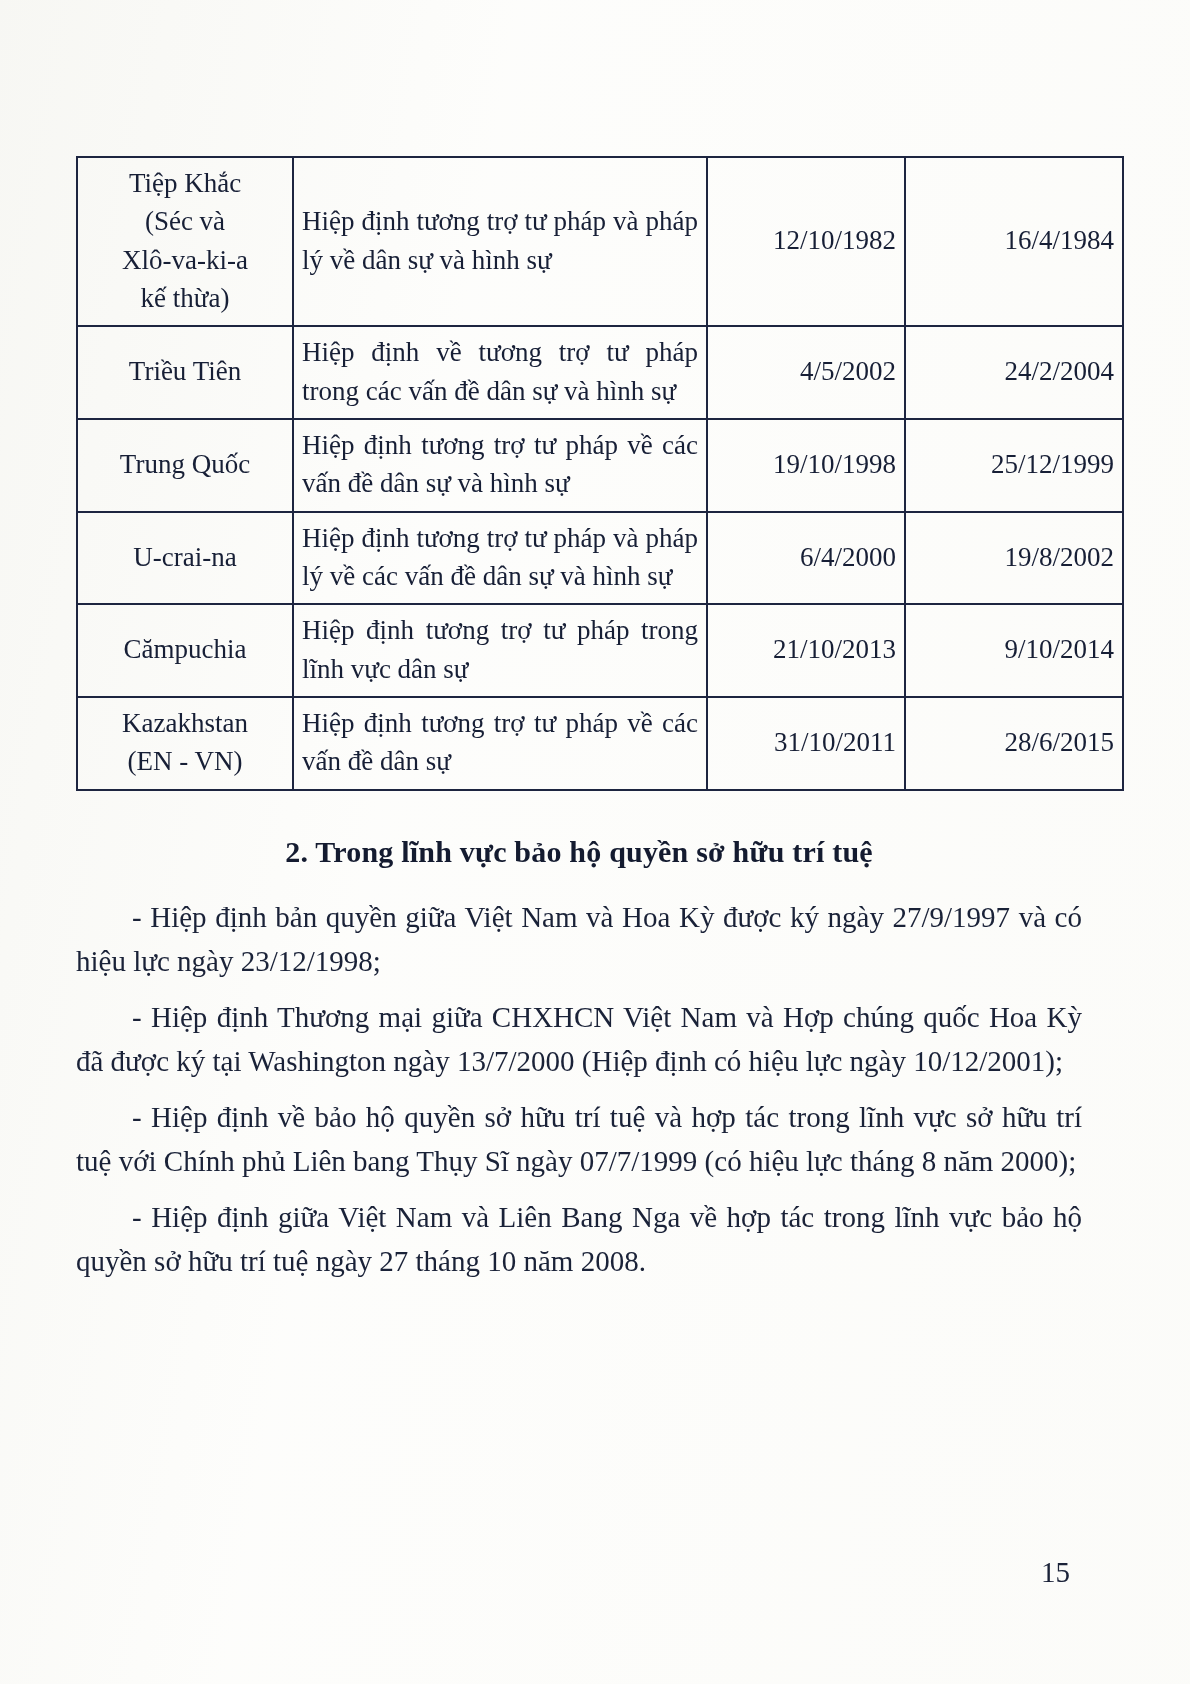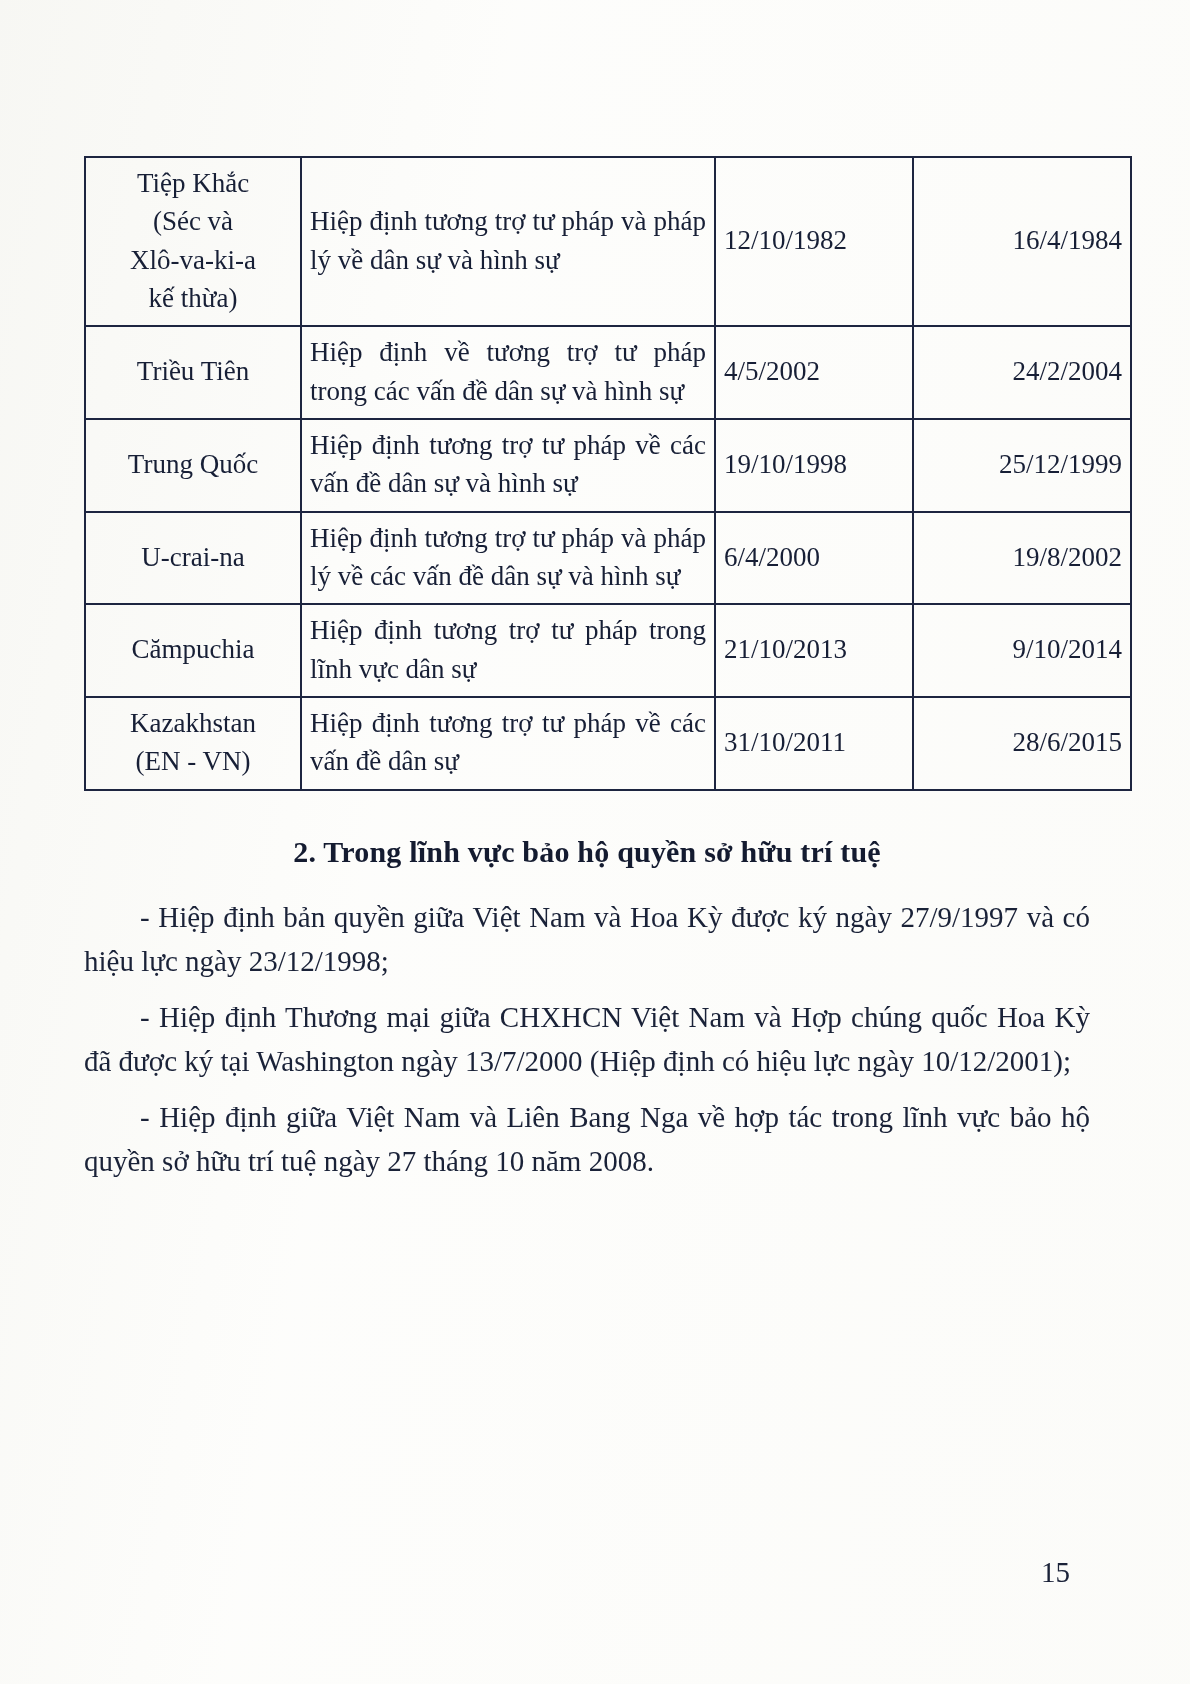"Tiệp Khắc" .content { left: 84px -> 76px }
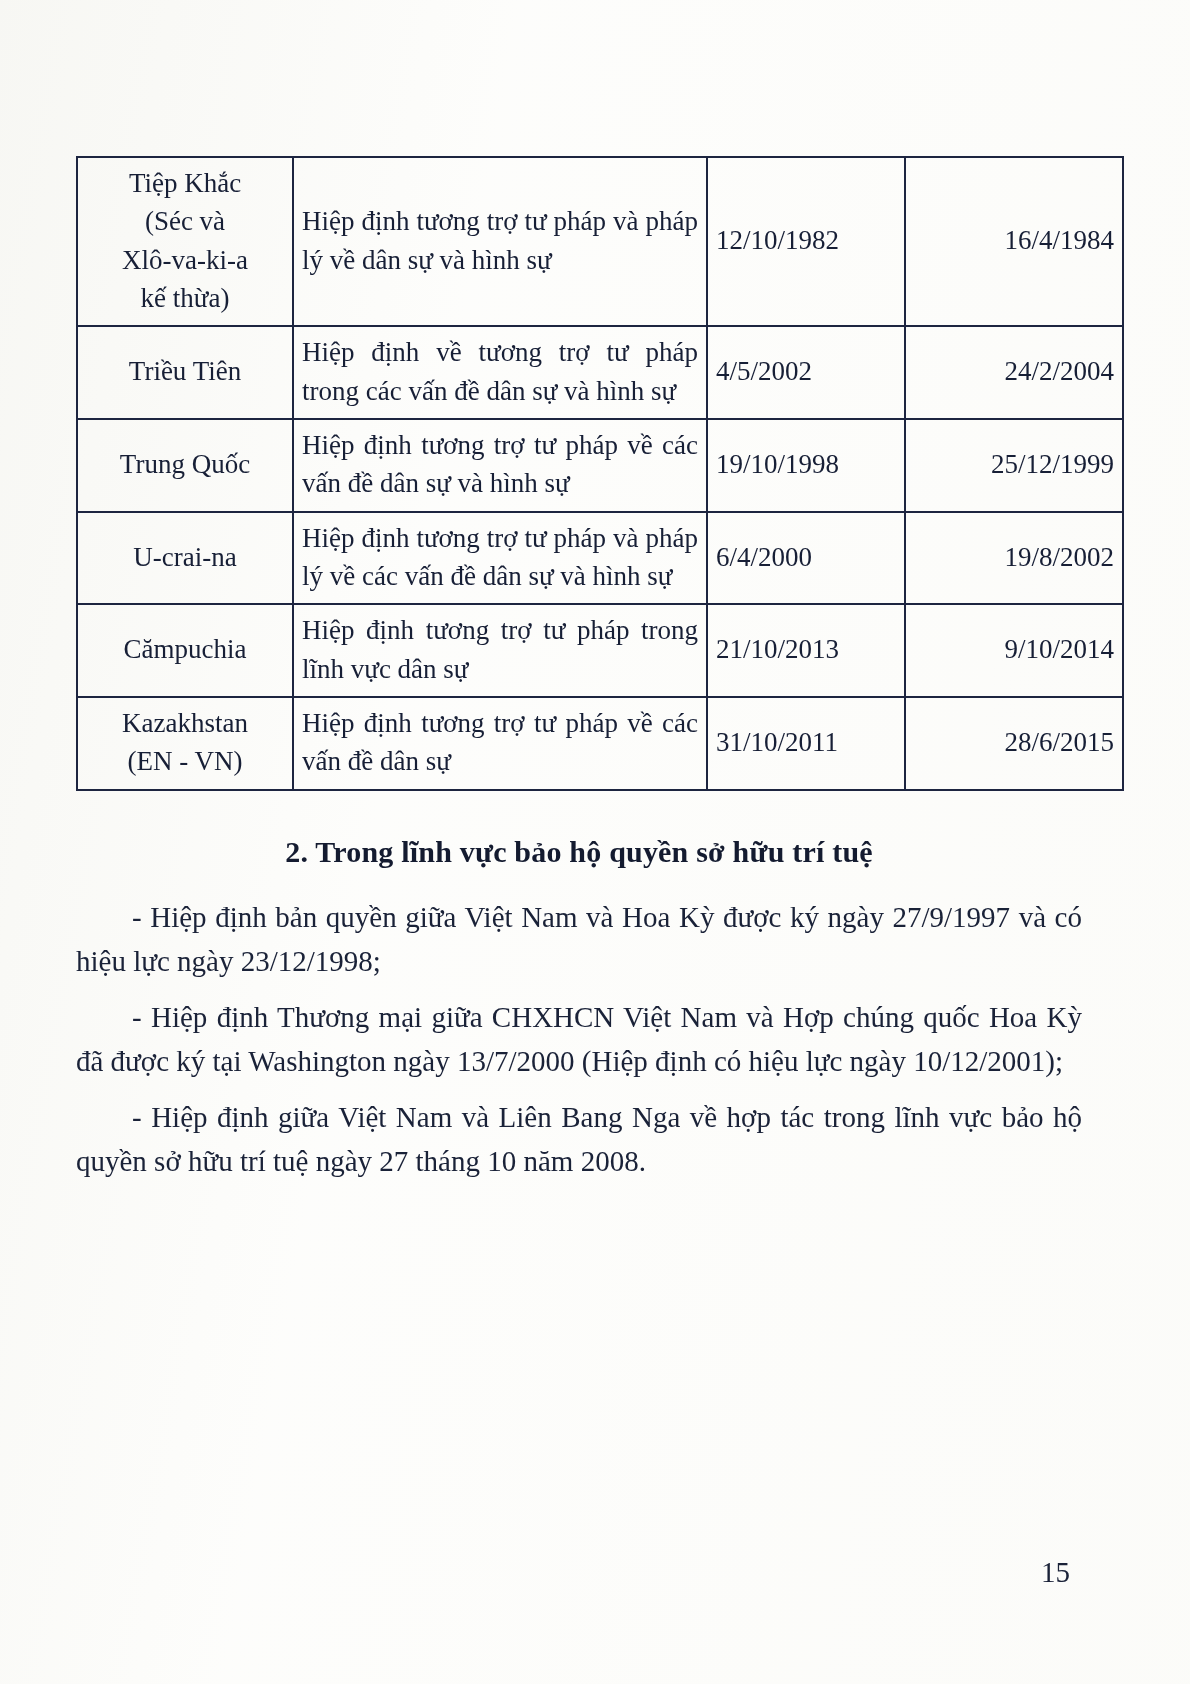"12/10/1982" td.c-date { text-align: left -> right }
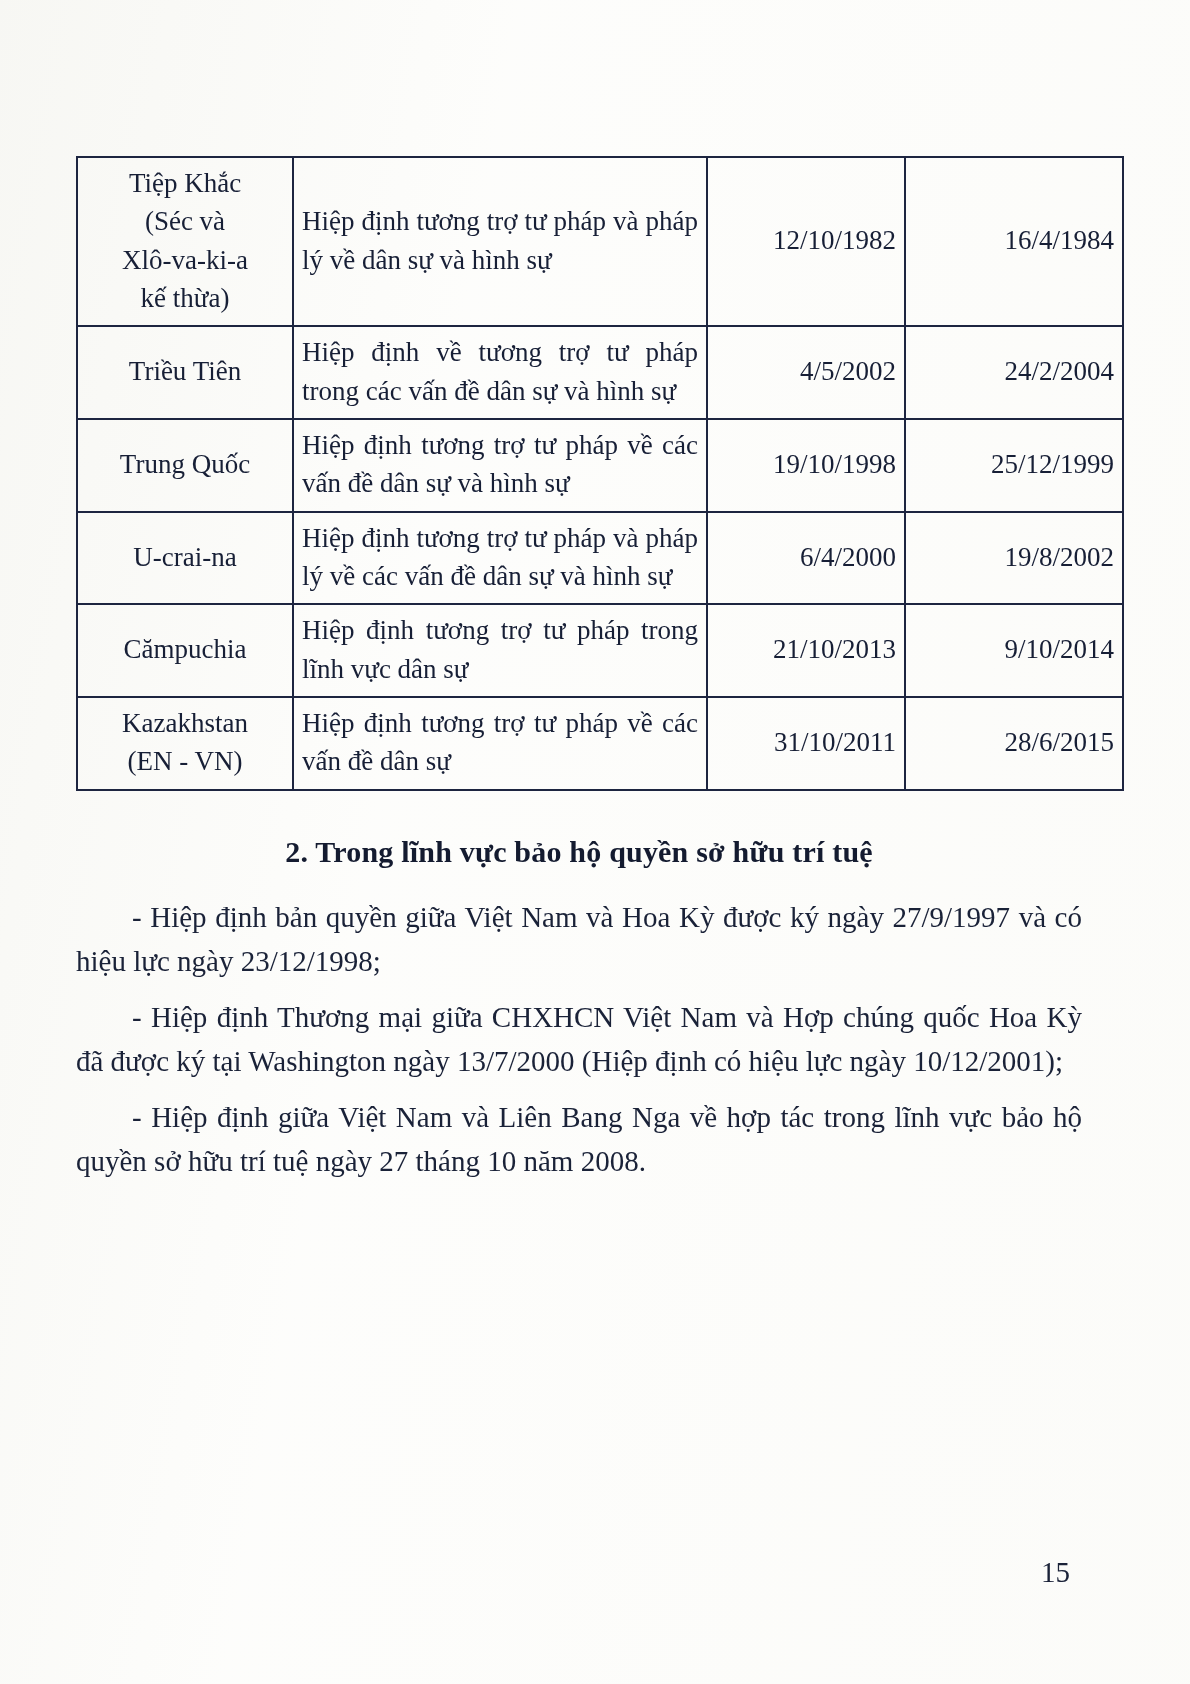"- Hiệp định về bảo" p.para { html: none -> <p>- Hiệp định về bảo hộ quyền sở hữu trí tuệ và hợp tác trong lĩnh vực sở hữu trí tuệ với Chính phủ Liên bang Thụy Sĩ ngày 07/7/1999 (có hiệu lực tháng 8 năm 2000);</p> }
